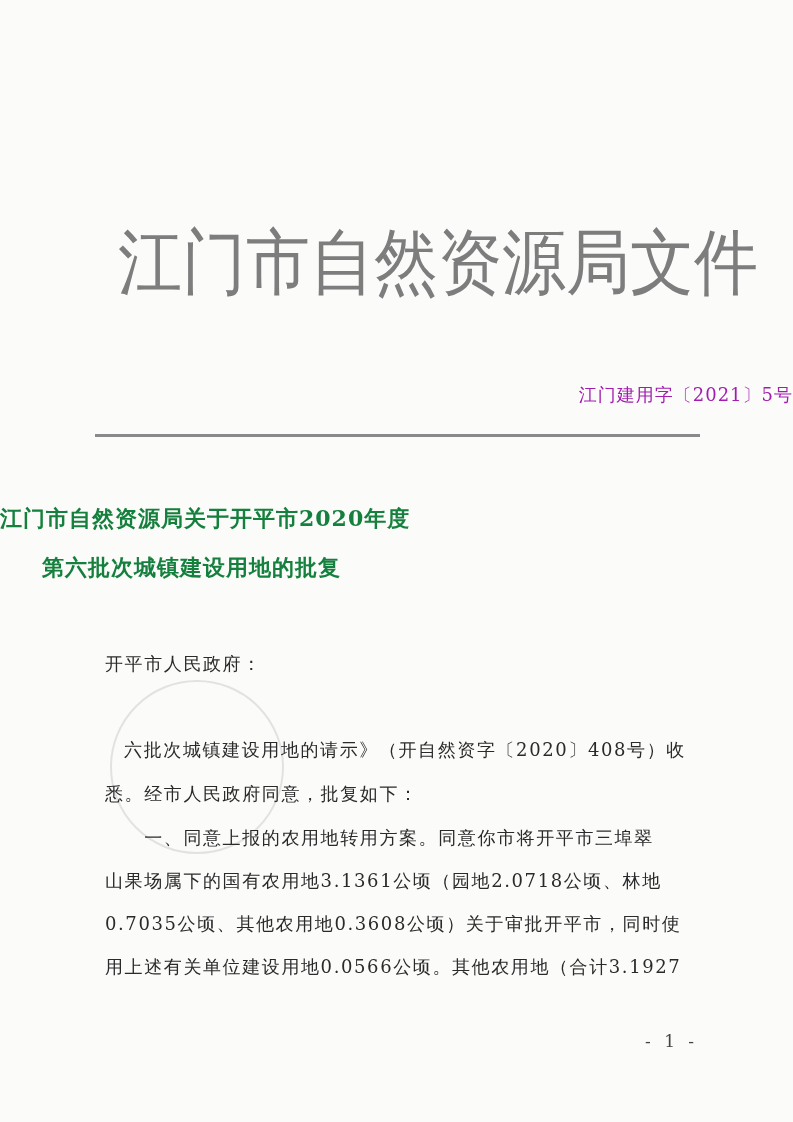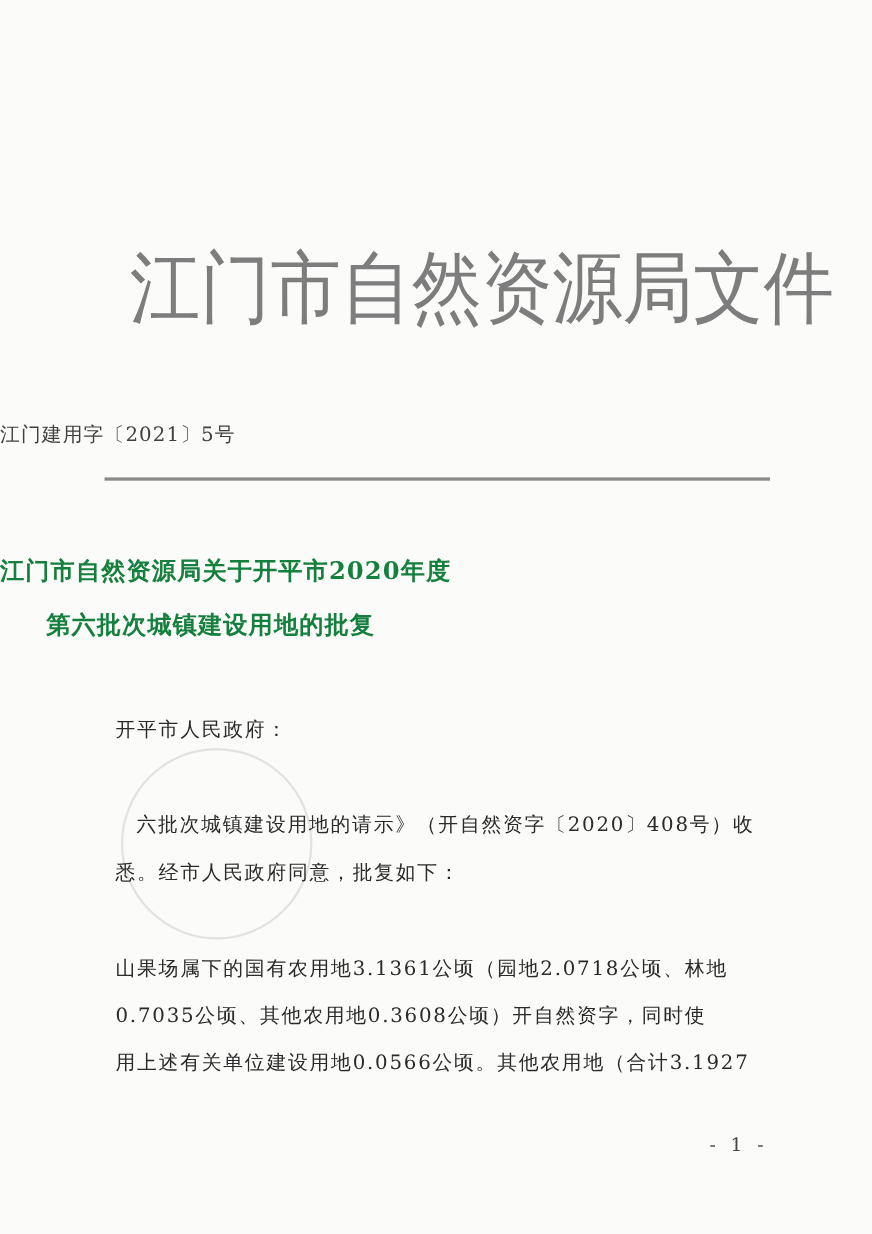"江门建用字〔2021〕5号" .doc-number { color: #404040 -> #a21caf; text-align: left -> right }
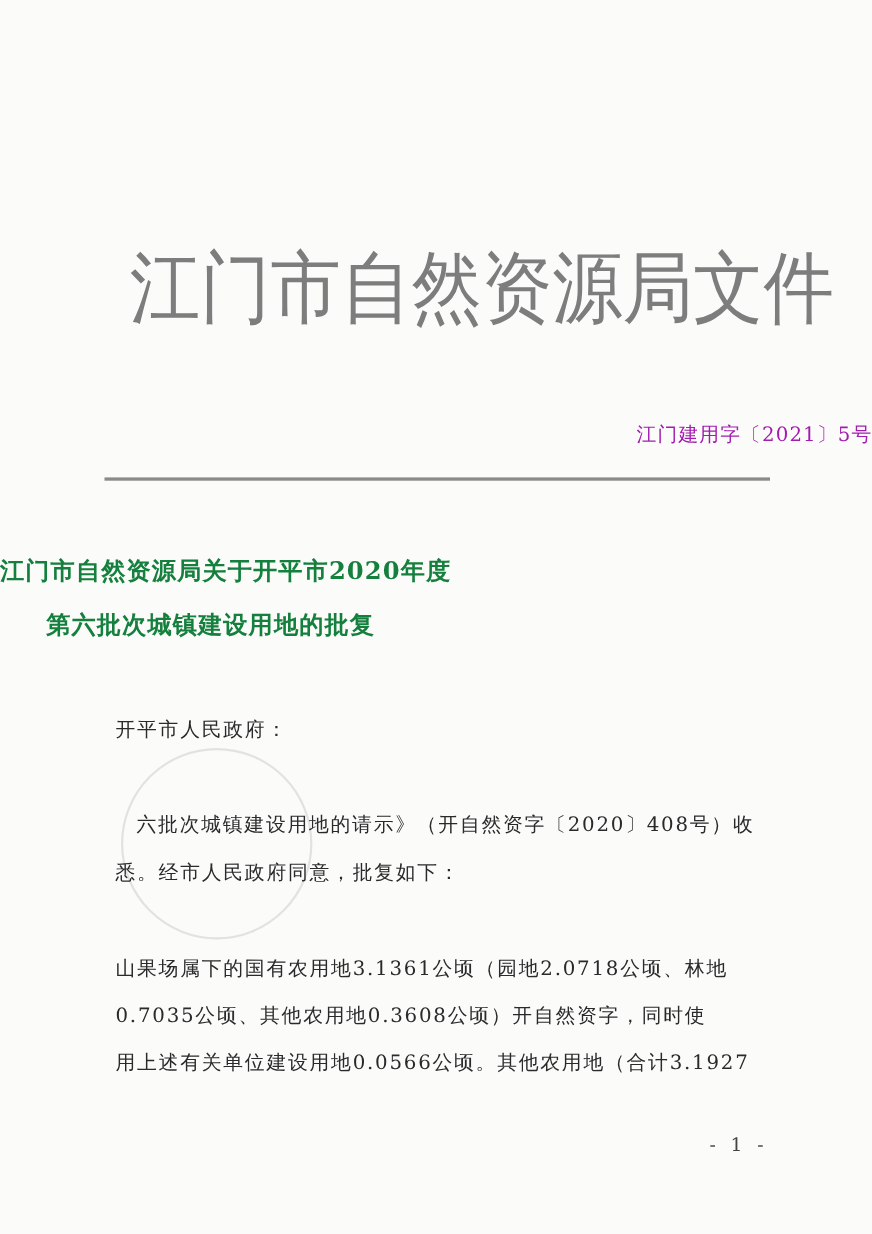"一、同意上报的农用地转用方案。同意你市将开平市三埠翠" div.body-text { html: none -> <div> 一、同意上报的农用地转用方案。同意你市将开平市三埠翠</div> }
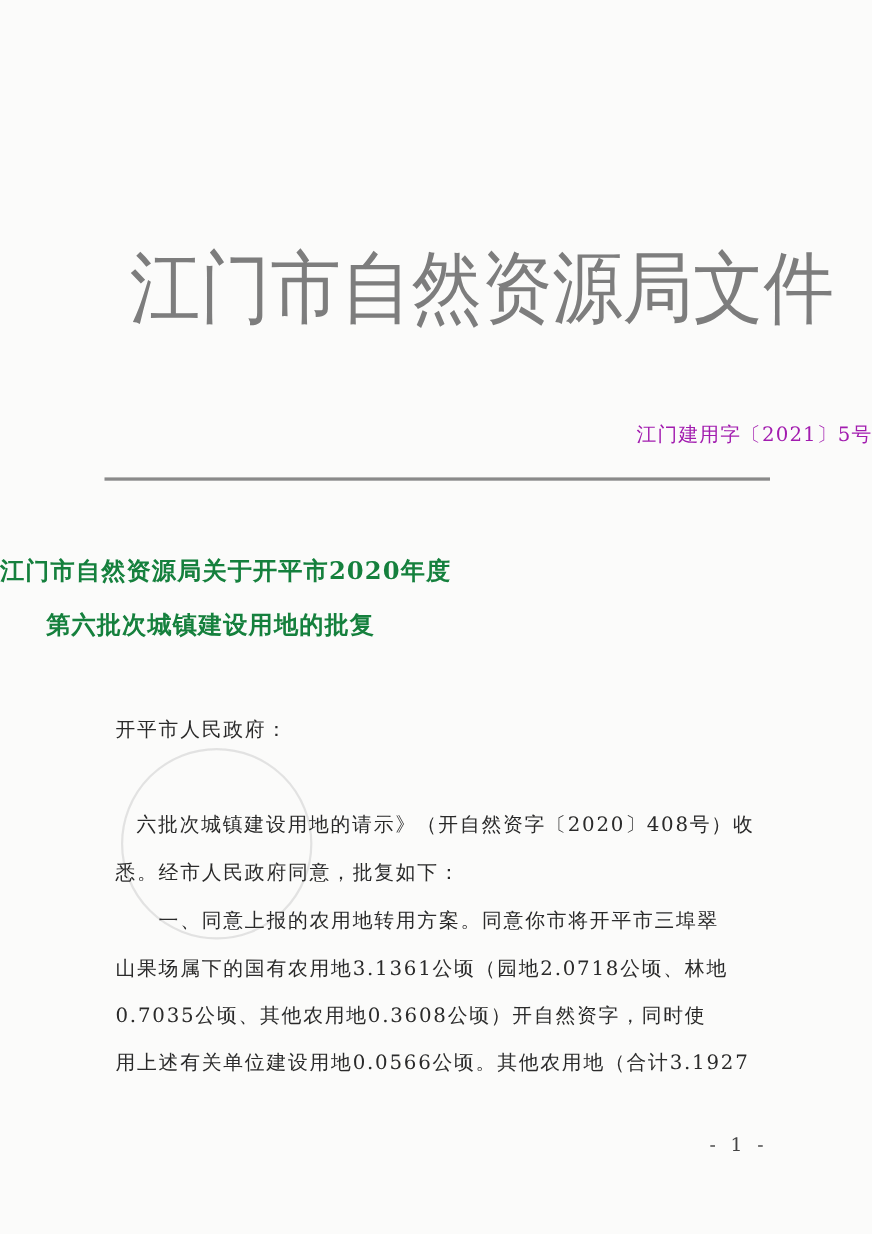"0.7035公顷、其他农用地0.3608公顷）开自然资字，同时使" div.body-text { text: 开自然资字 -> 关于审批开平市 }
